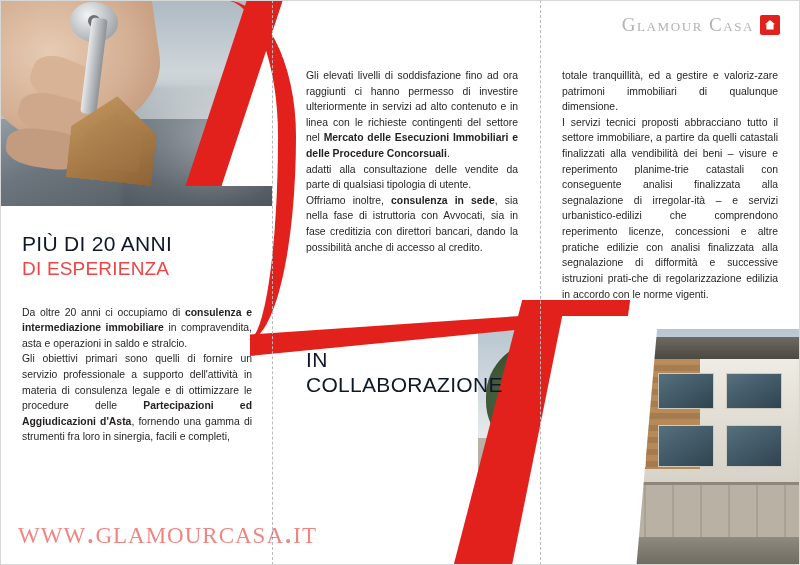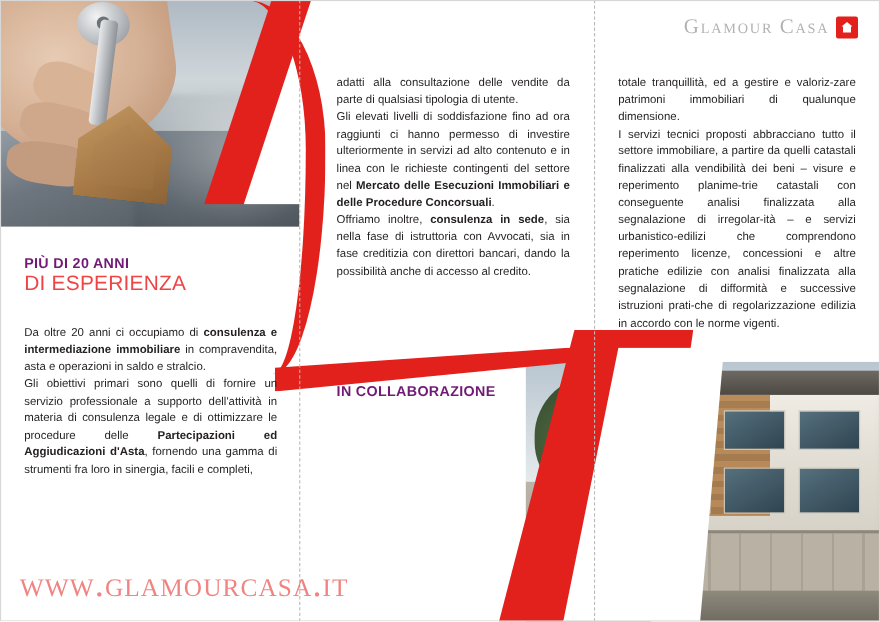"adatti alla consultazione delle vendite" p.body { order: before "Gli elevati livelli di soddisfazione" -> after "Gli elevati livelli di soddisfazione" }
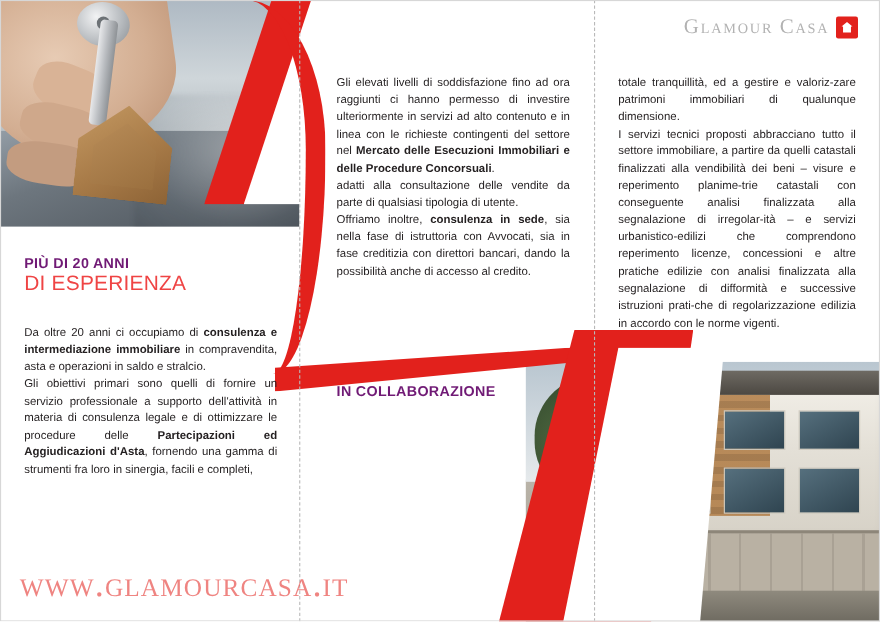"PIÙ DI 20 ANNI" h2.head { color: #701a75 -> #0f172a; font-size: 13px -> 21px; font-weight: bold -> normal }
